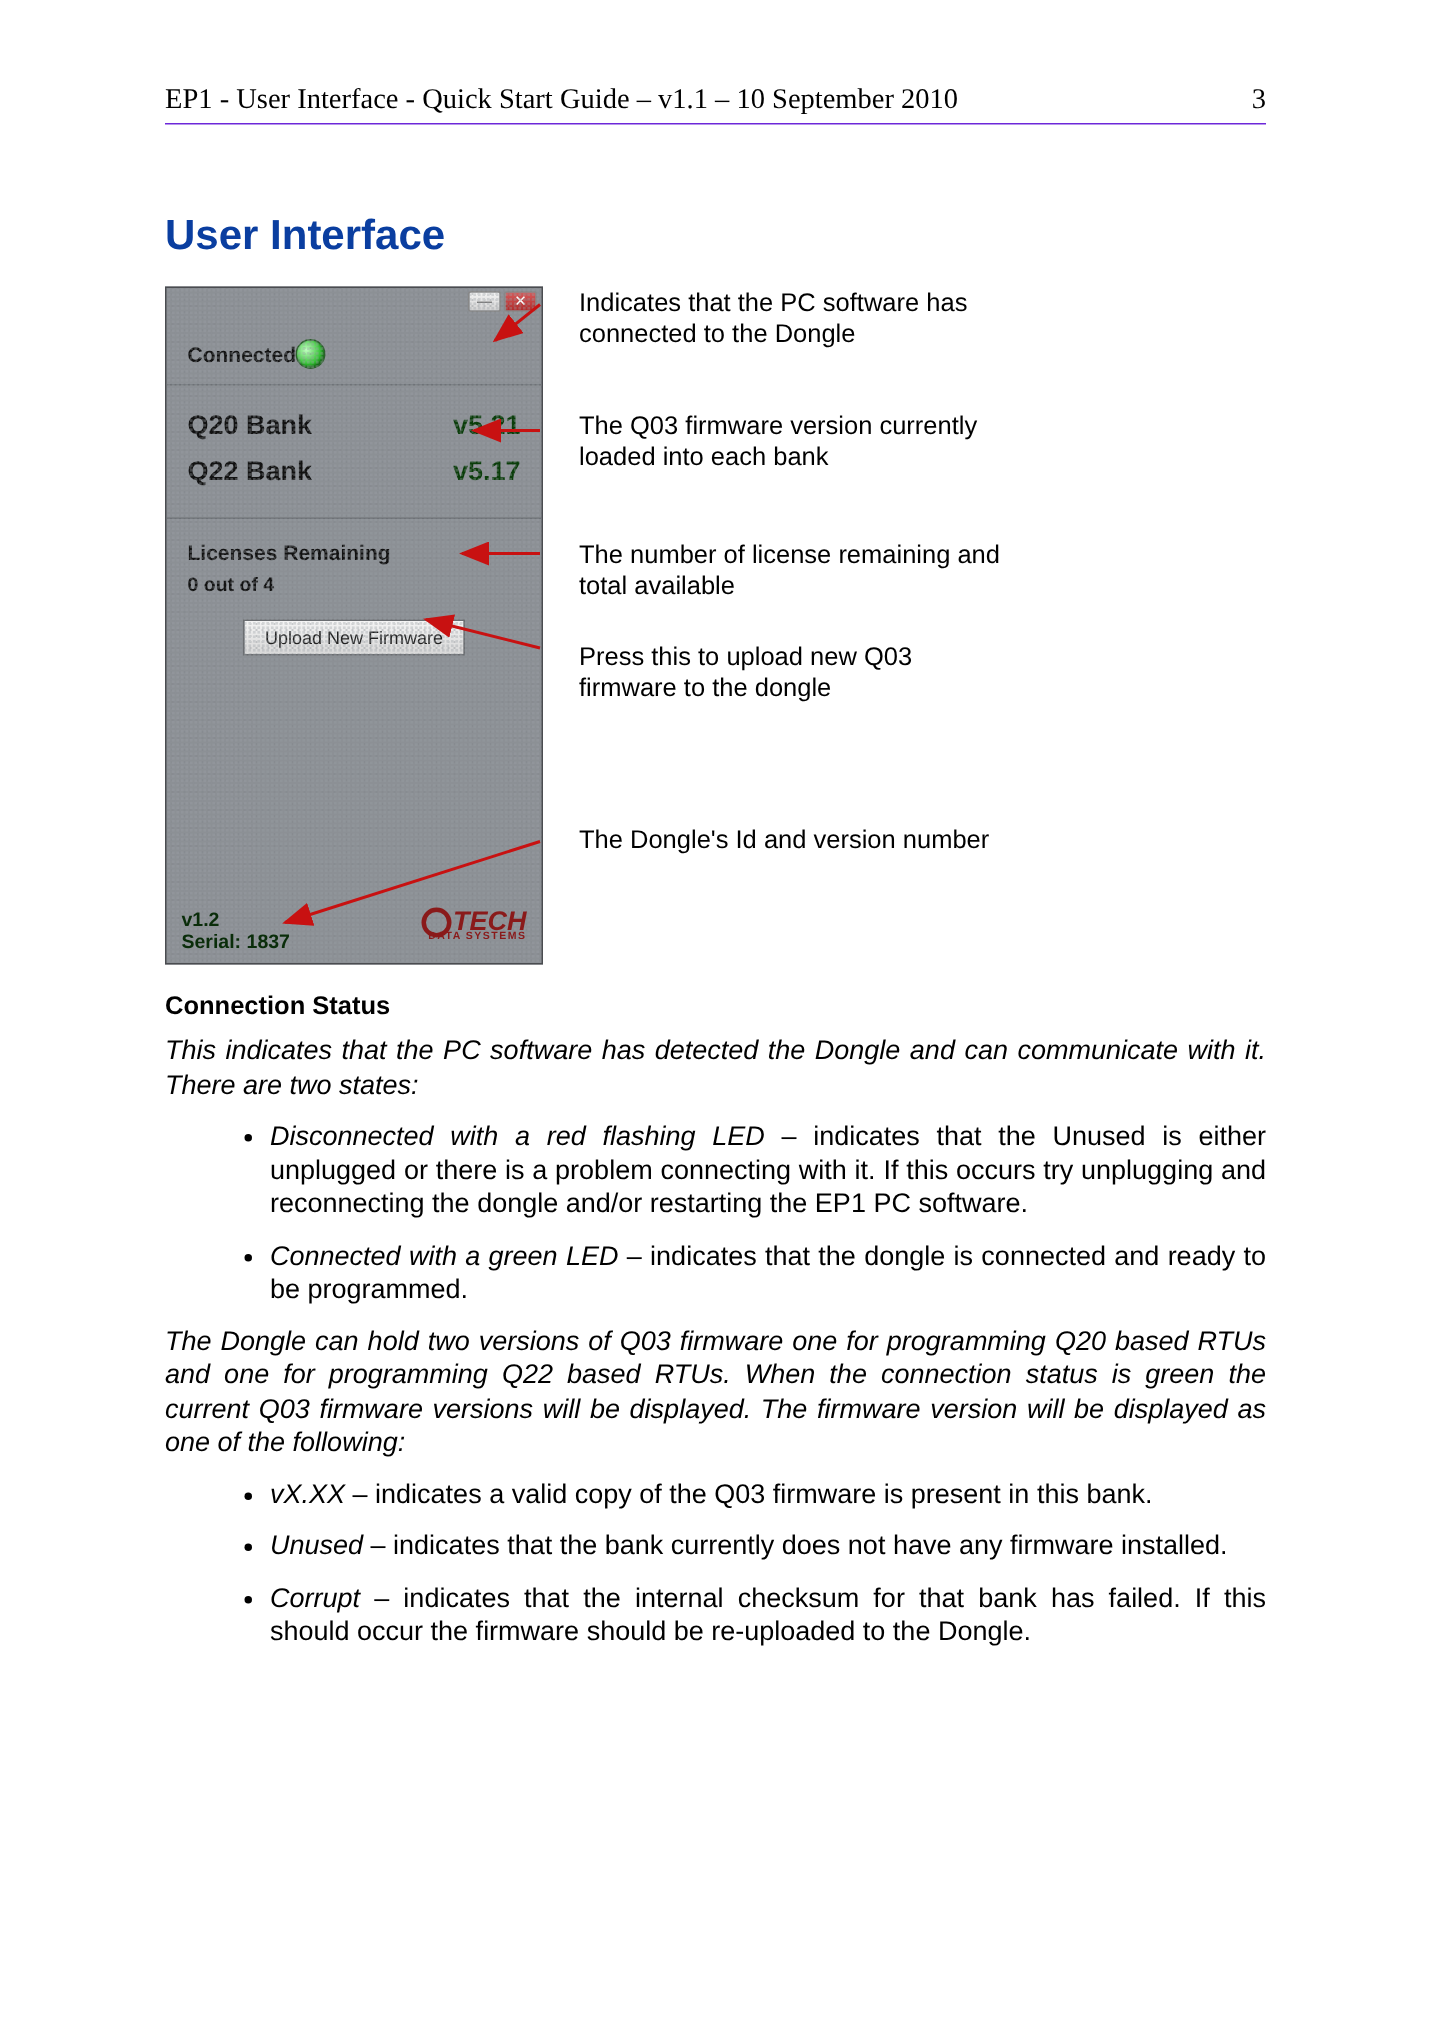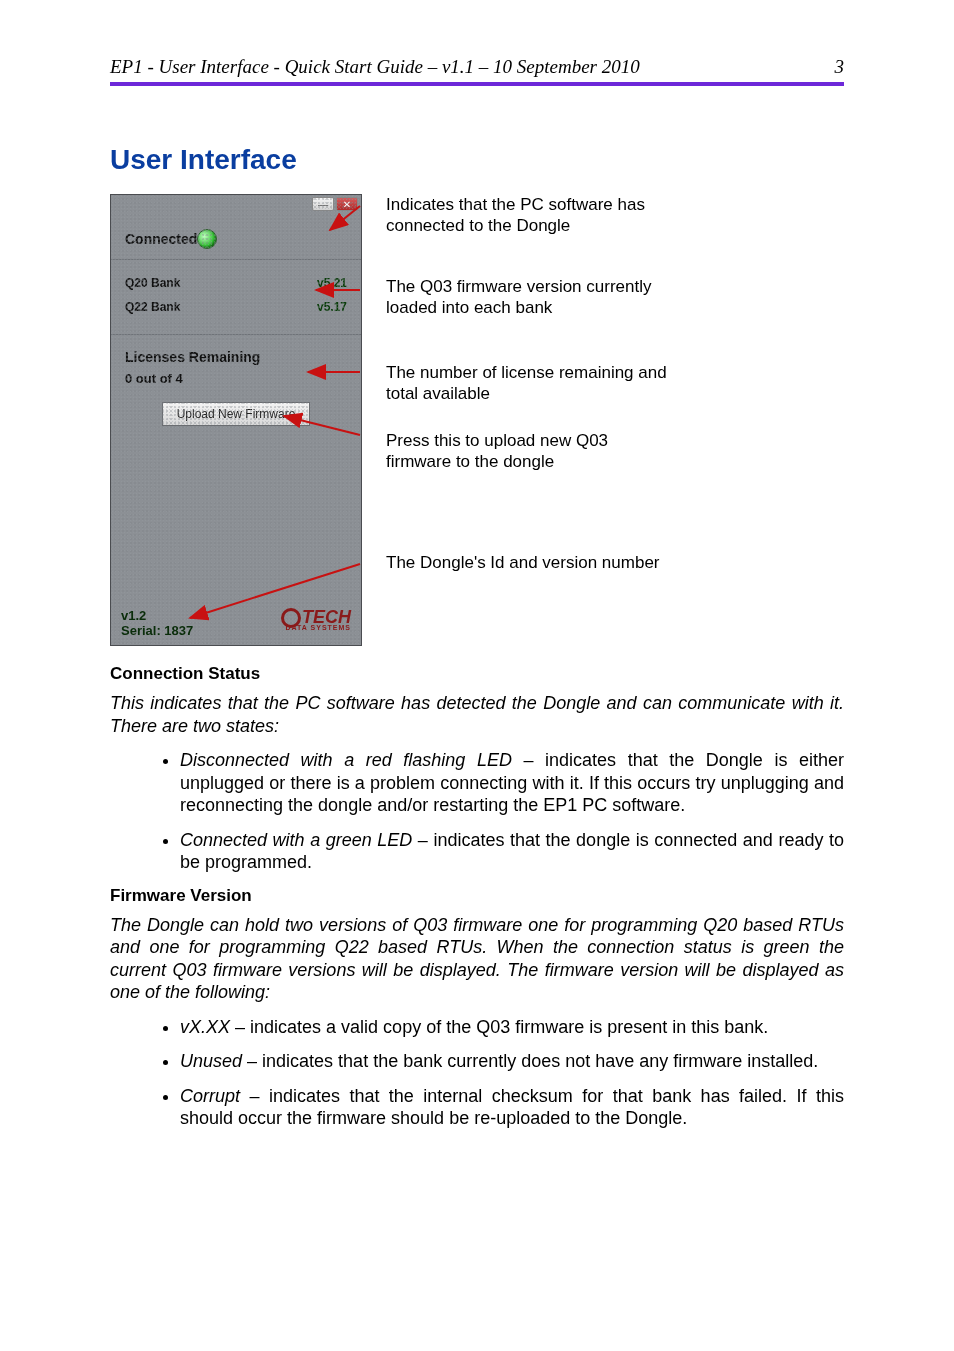"EP1 - User Interface -" .header-row { border-bottom: 4px solid #6d28d9 -> 1px solid #6d28d9; font-style: italic -> none }
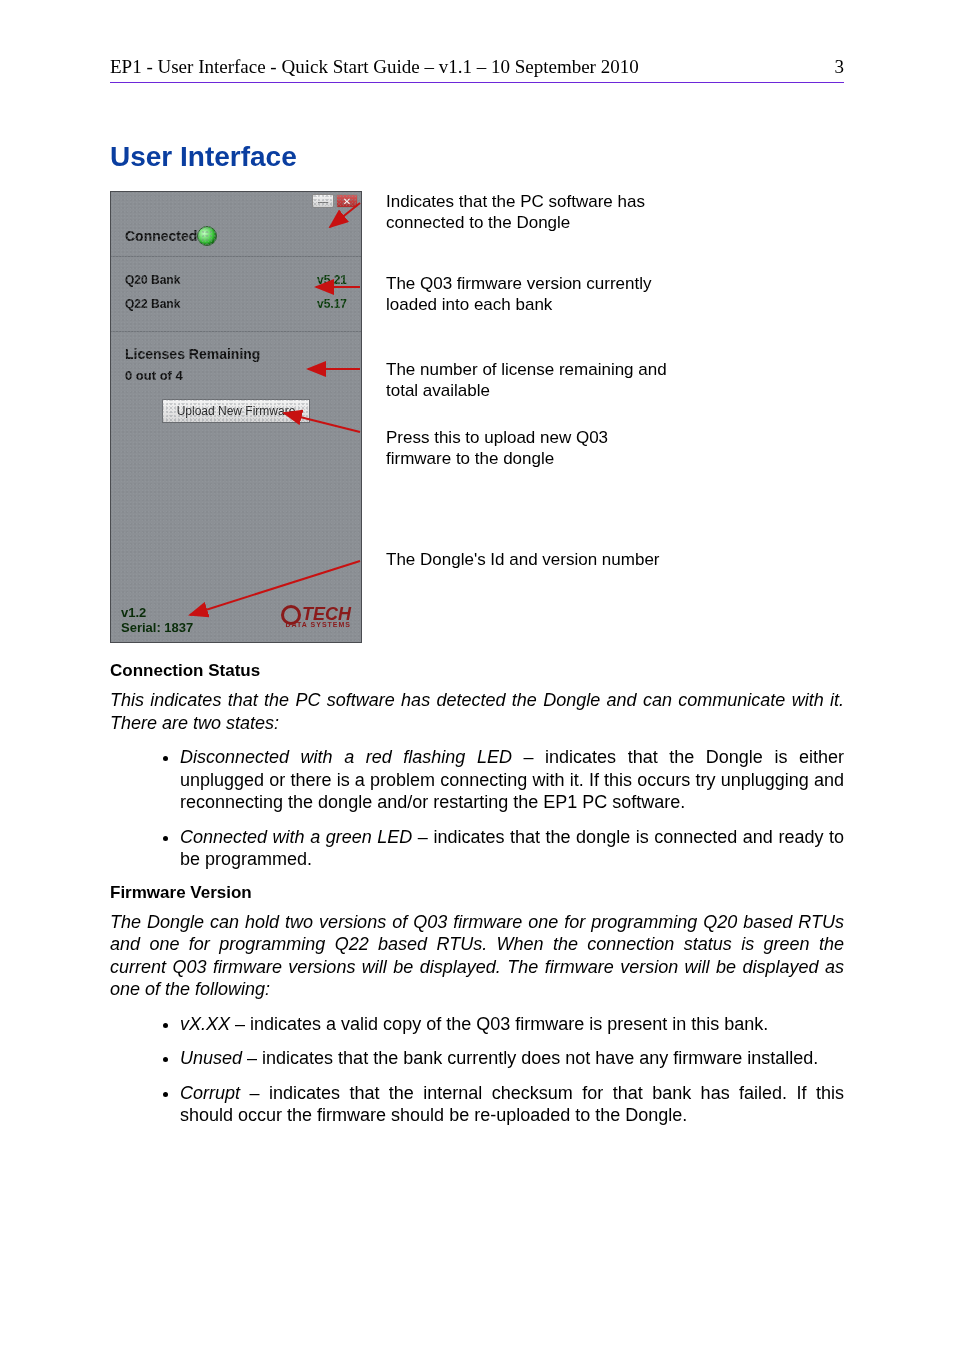"Q20 Bank" .bank-row { font-size: 12px -> 18px }
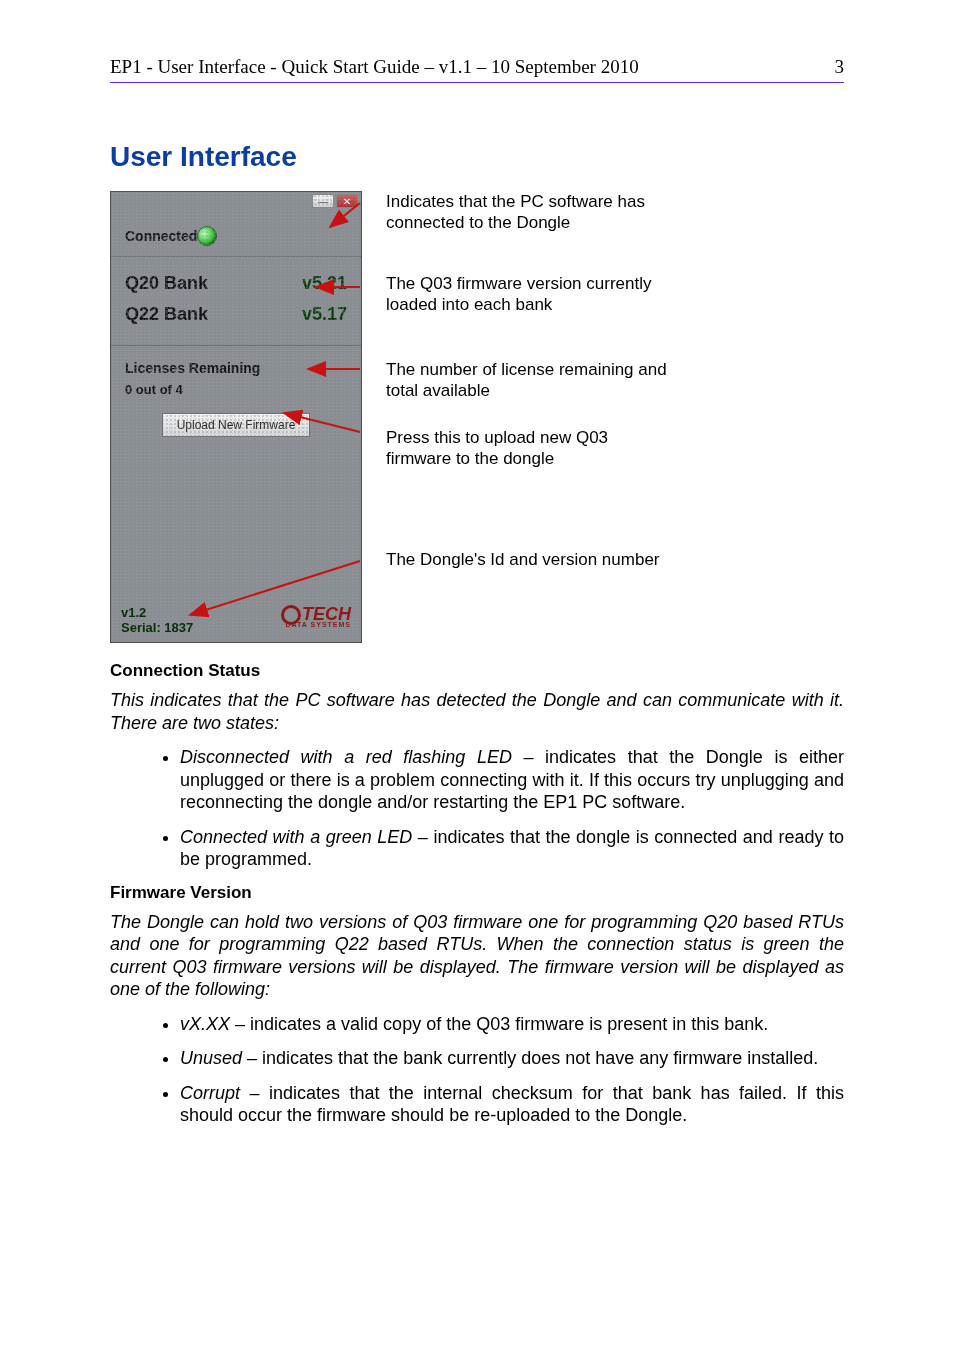"– indicates that the Dongle is either" span { text: Dongle -> Unused }
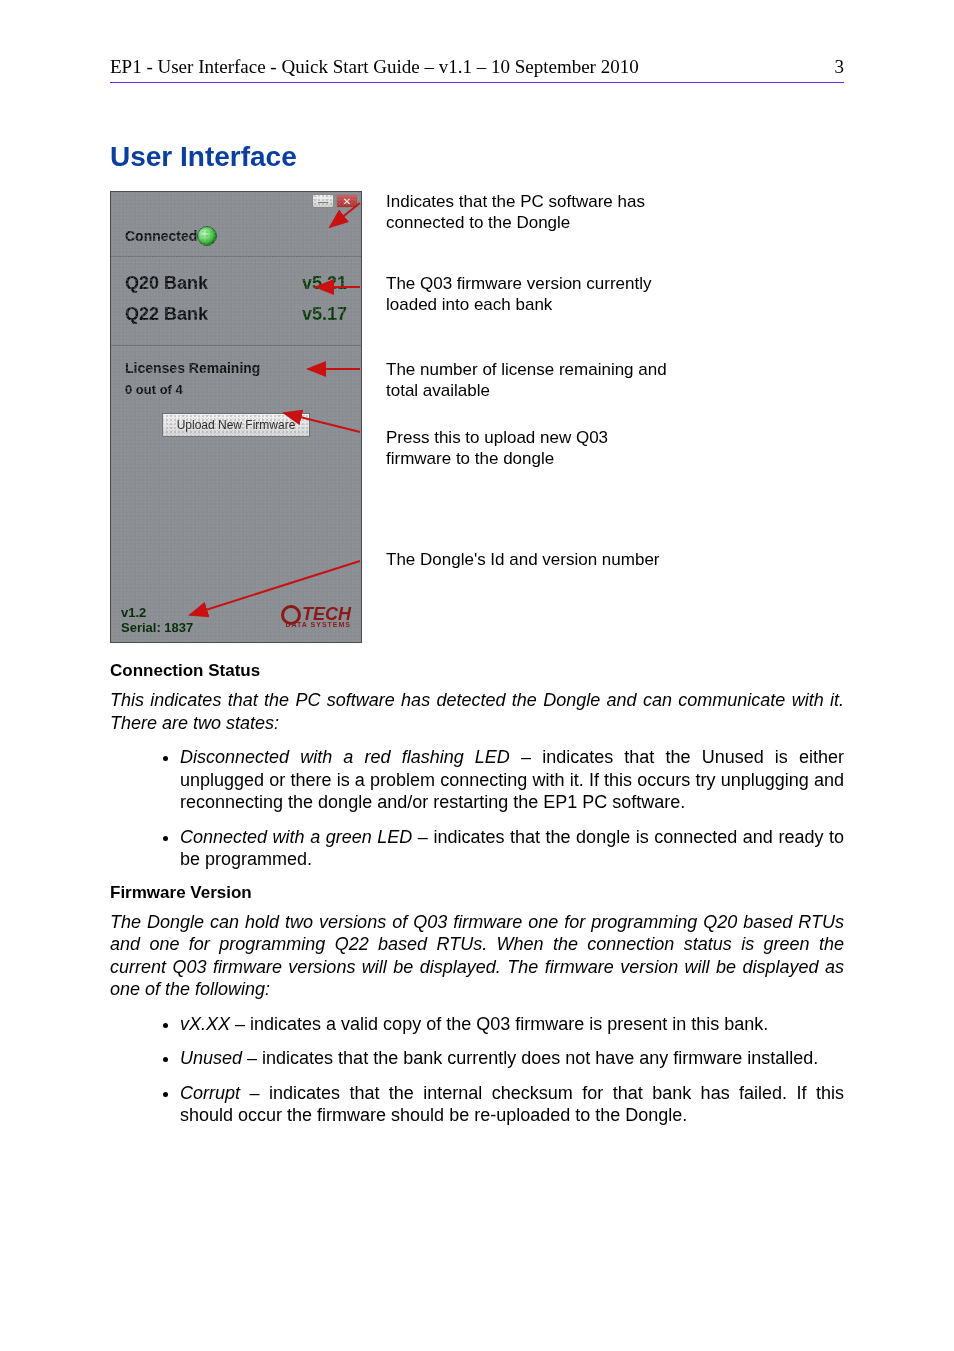"Firmware Version" div.section-title { html: <div>Firmware Version</div> -> none }
